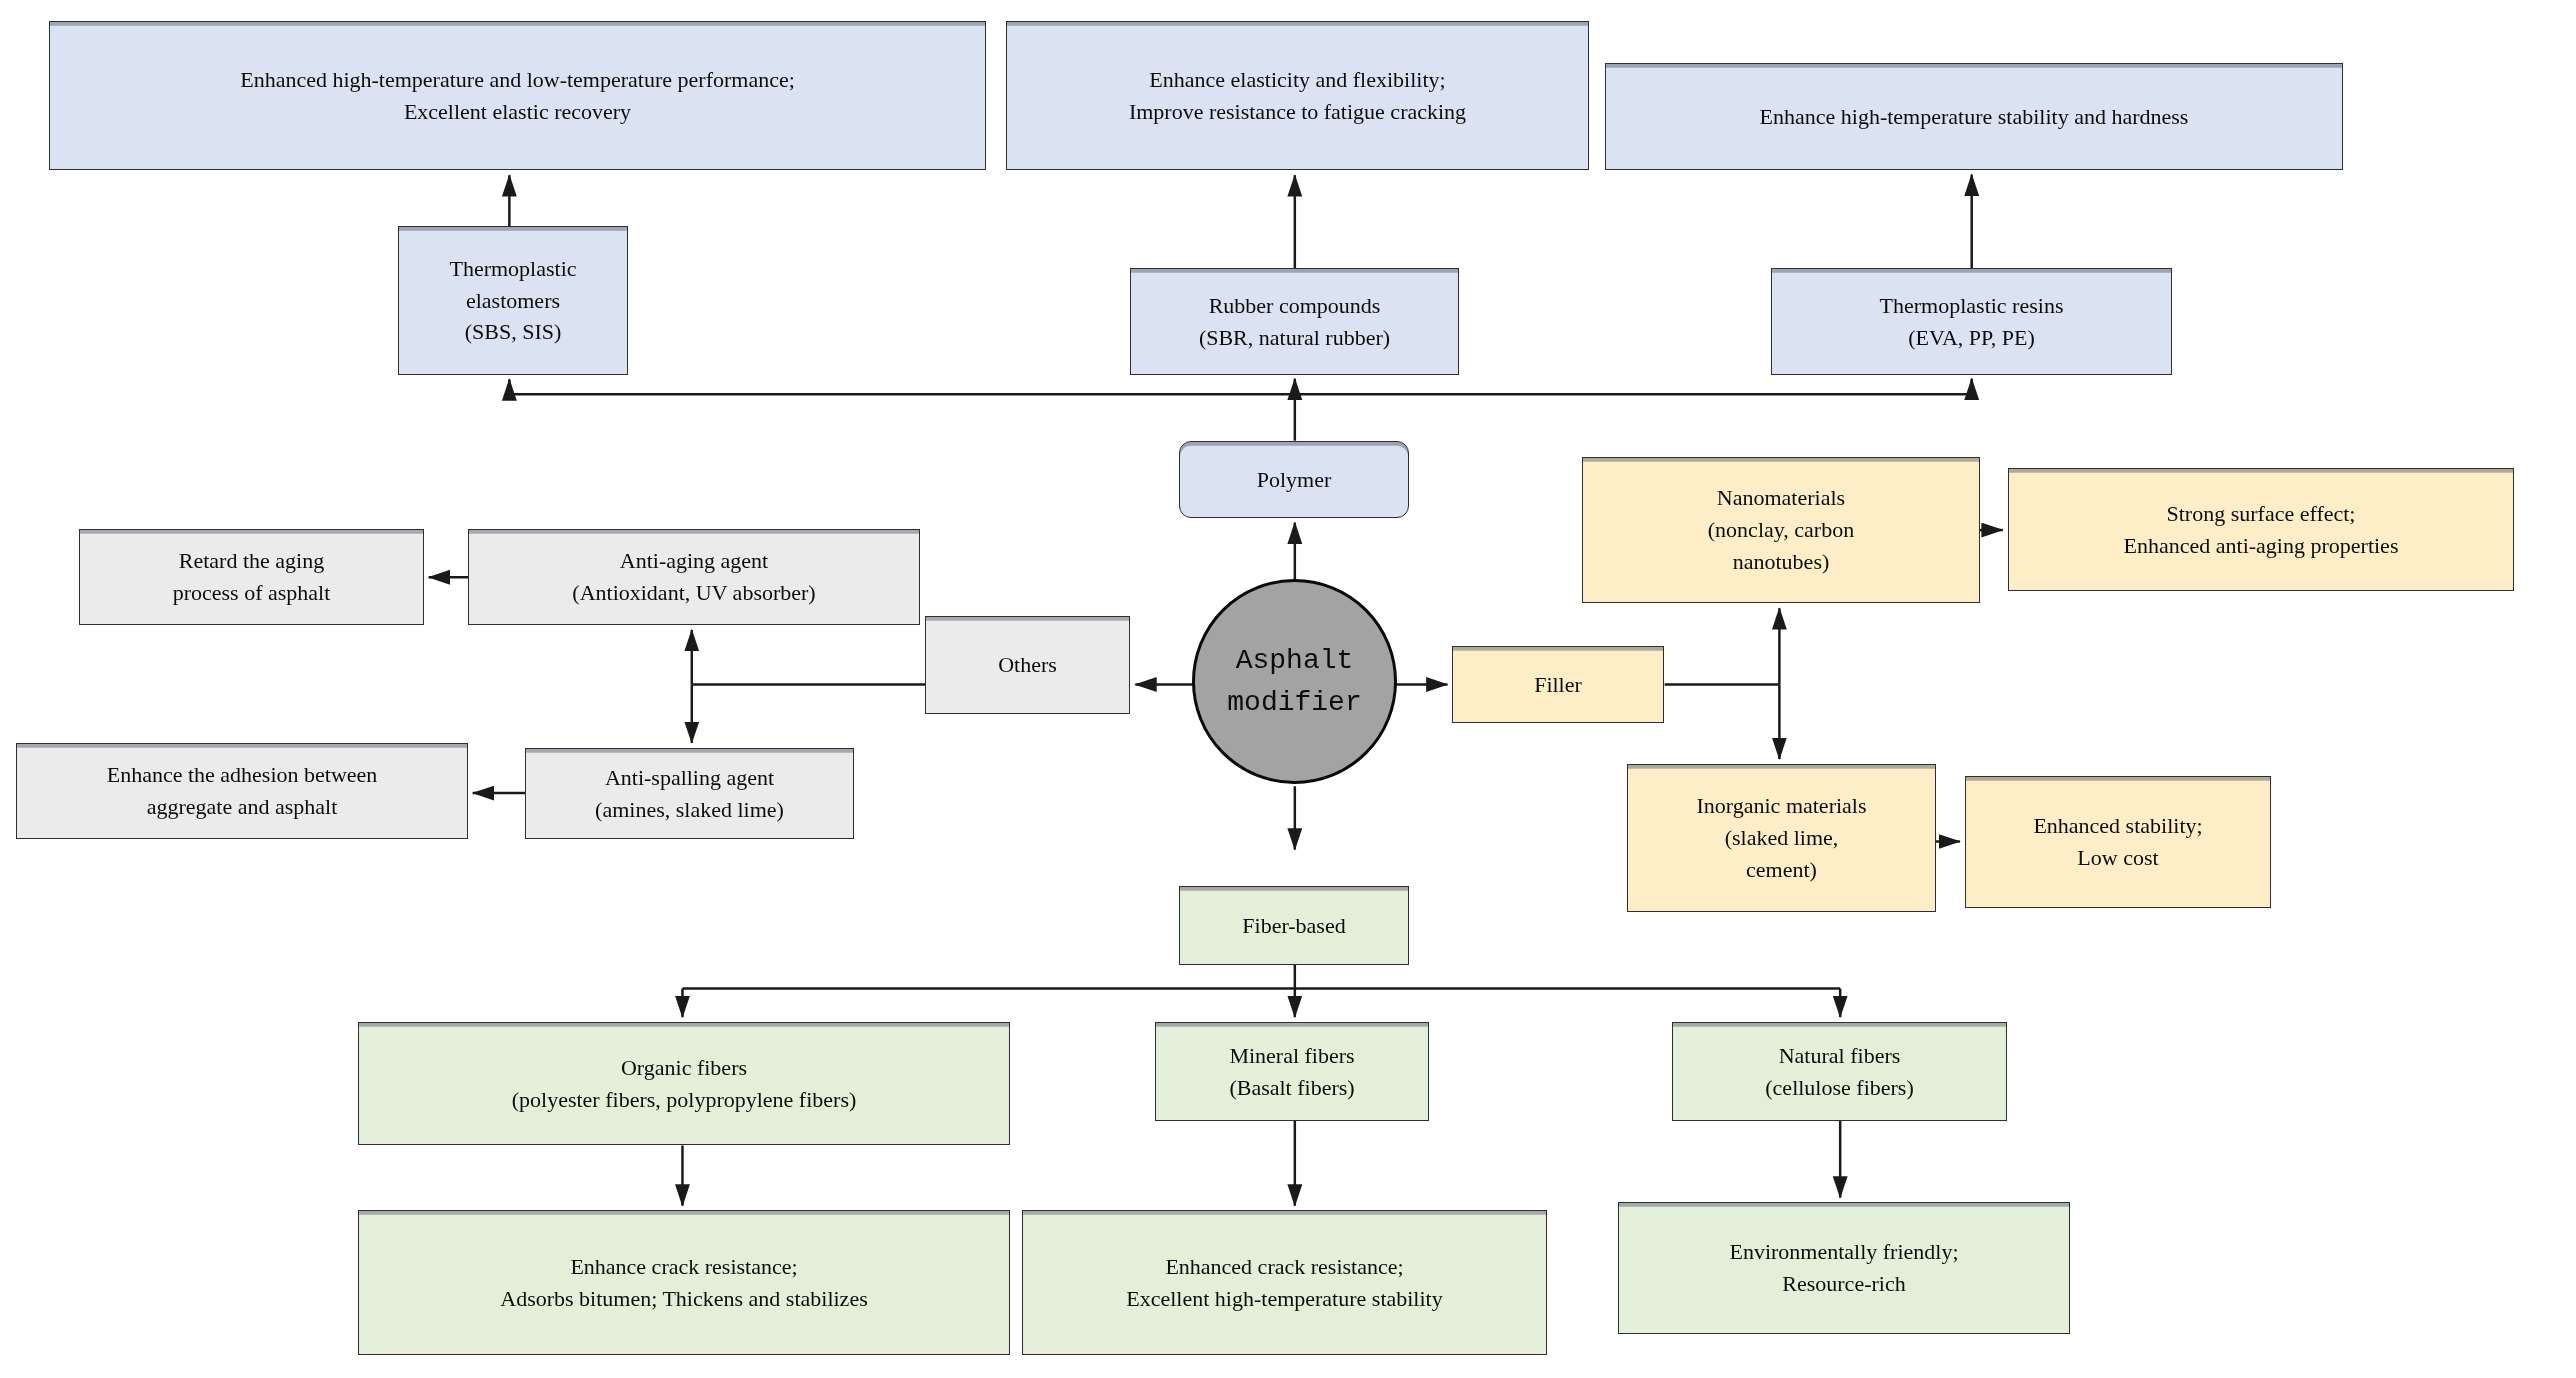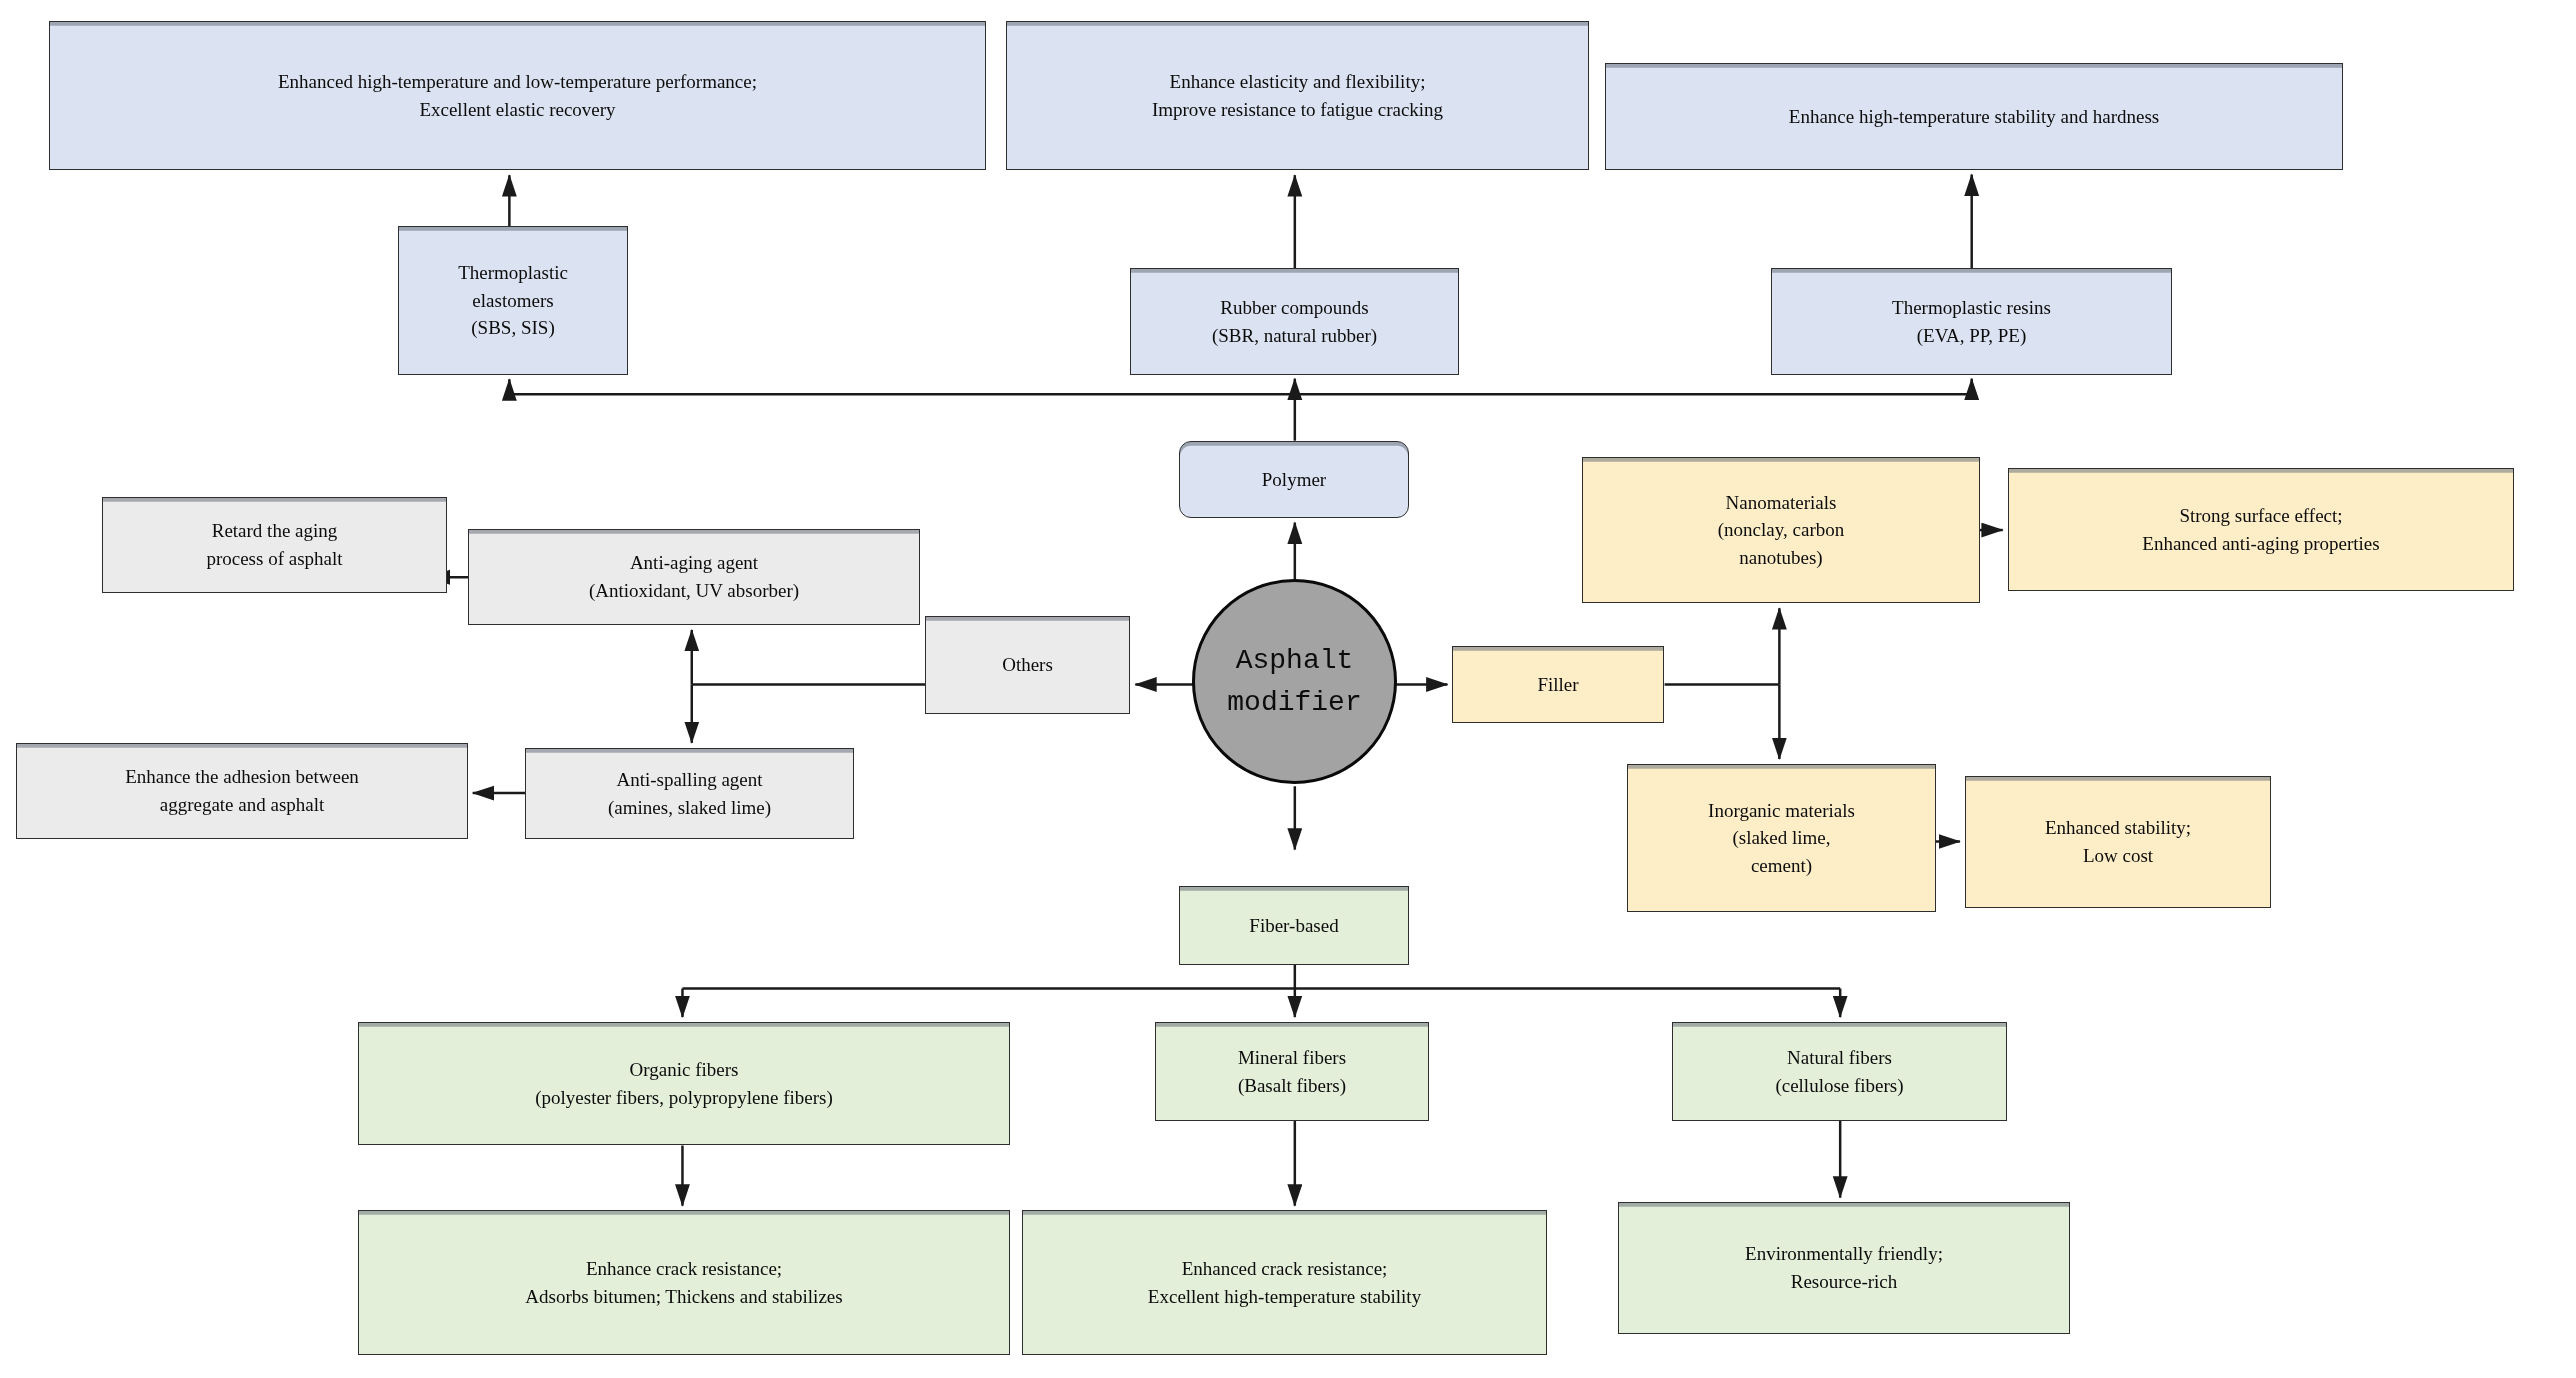"Enhanced high-temperature and" .node { font-size: 19px -> 22px }
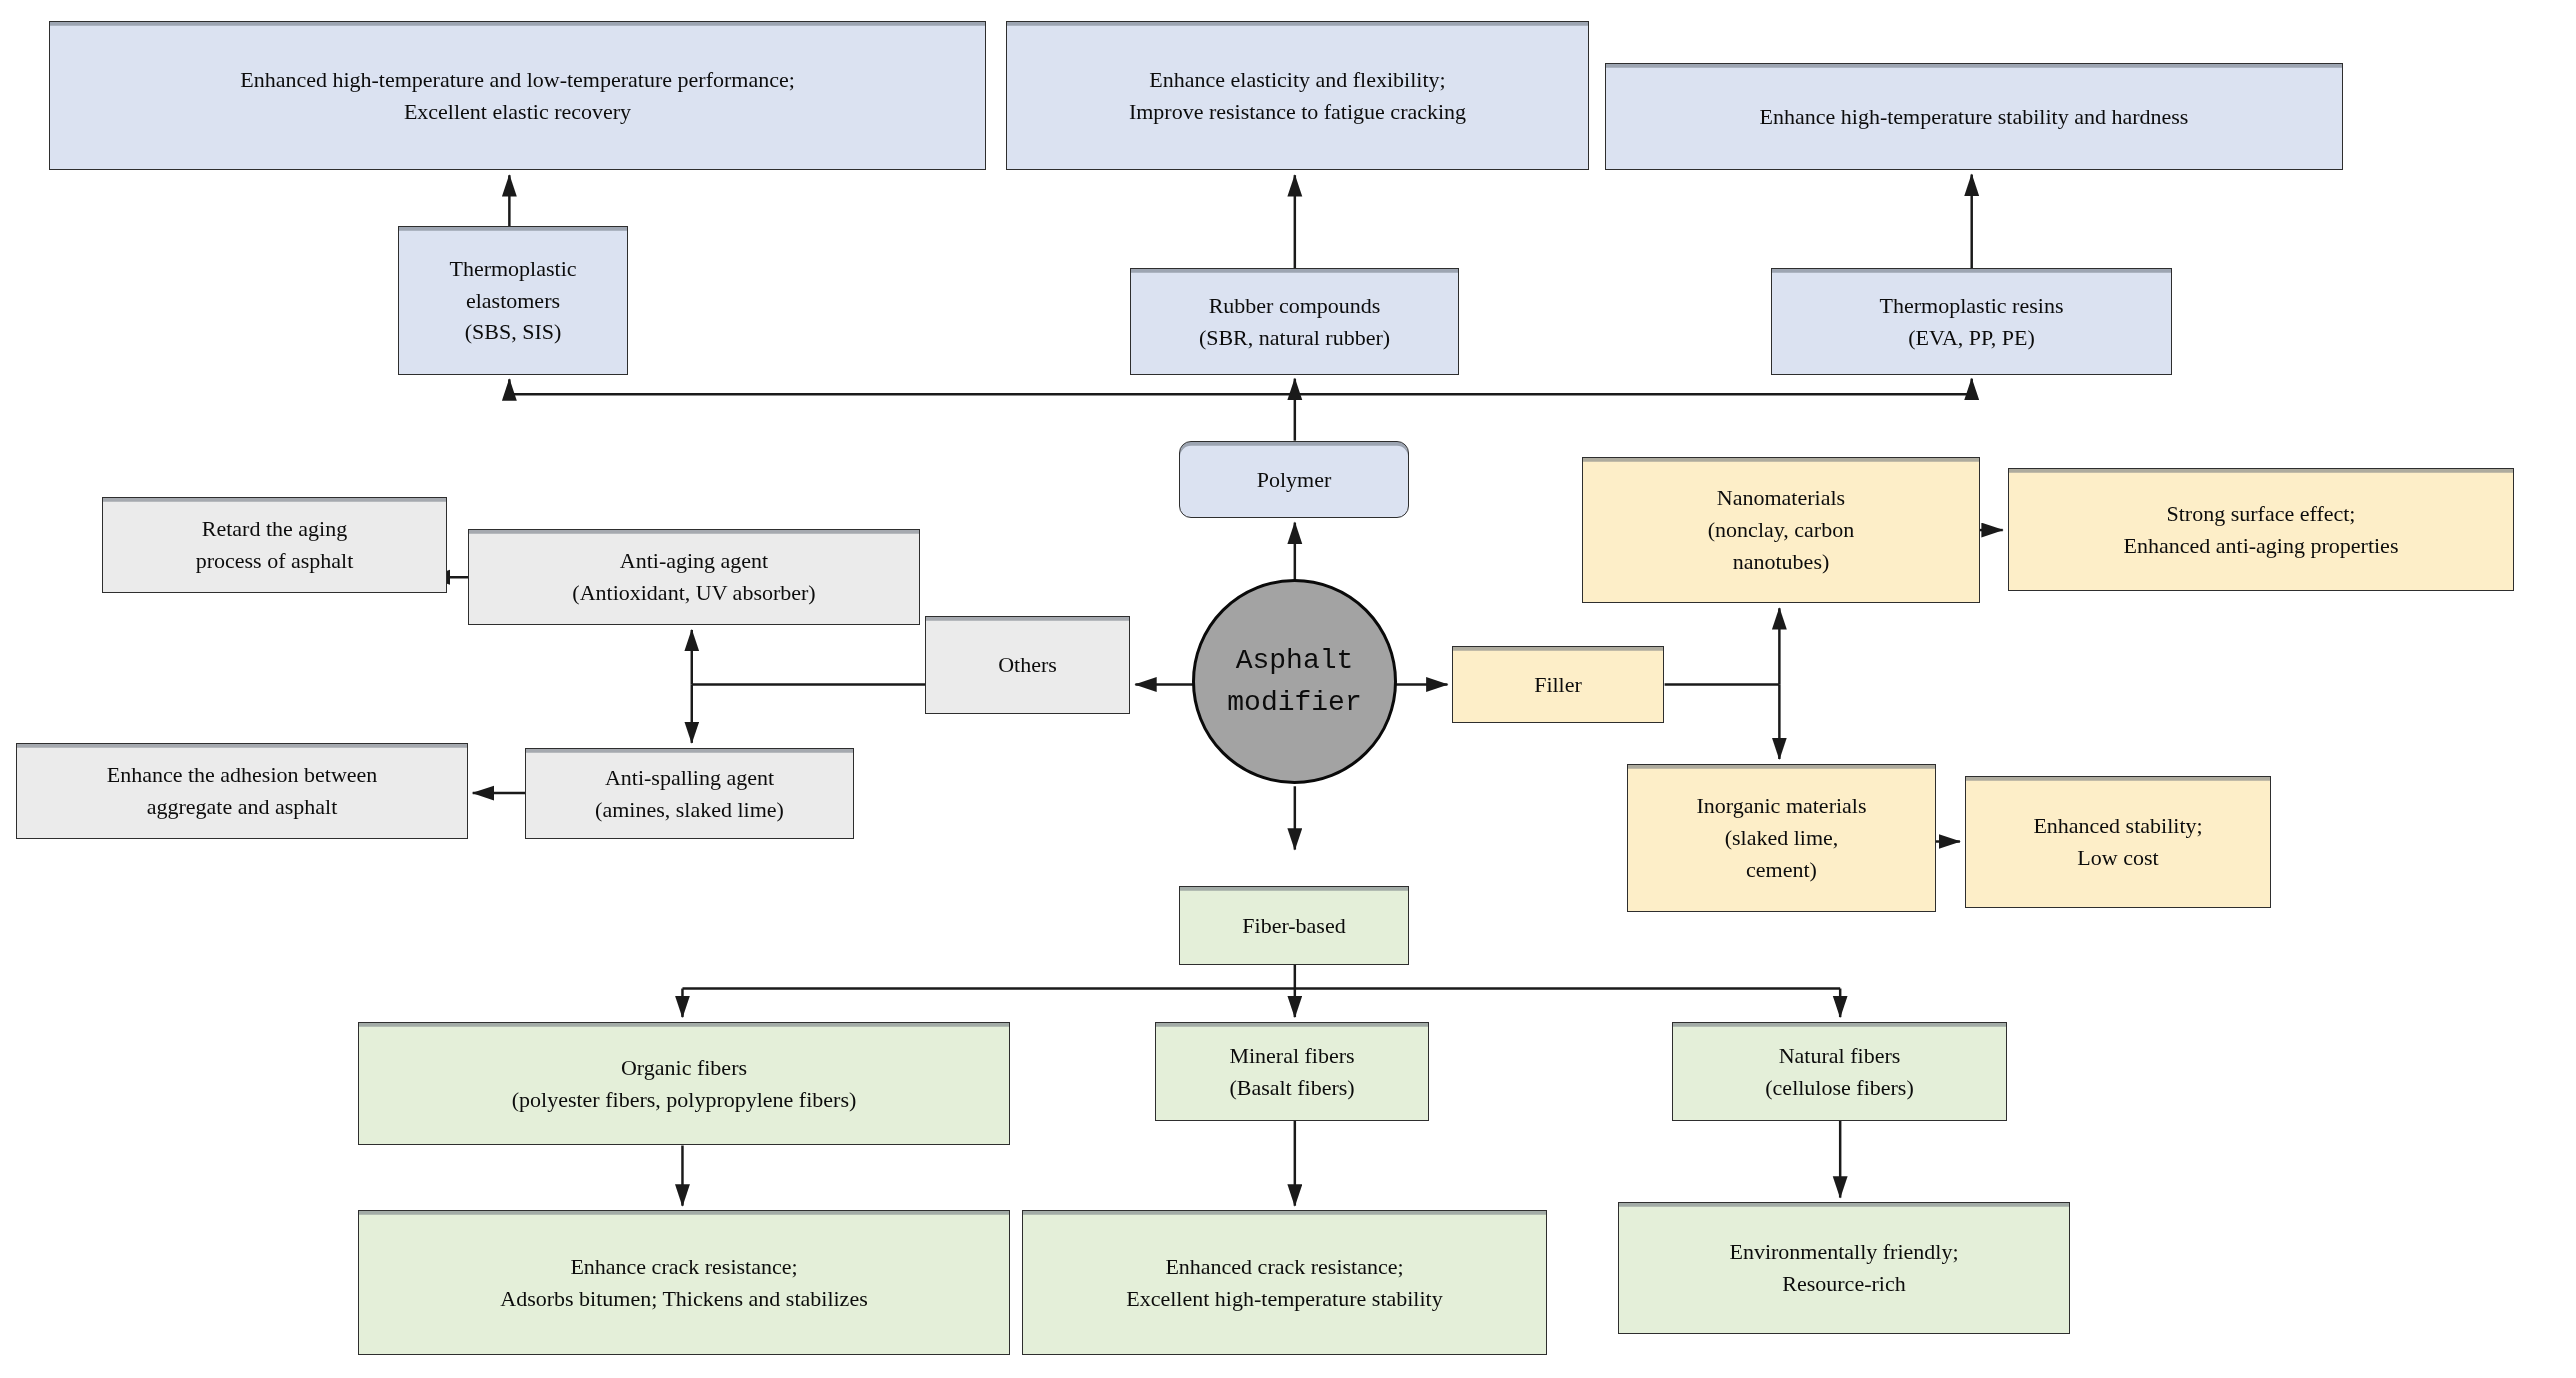"Retard the aging" div.node { margin-left: 23px -> none; top: 497px -> 529px }
